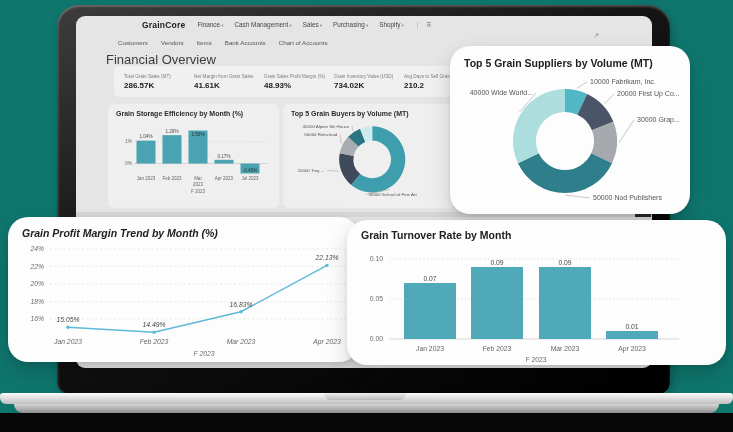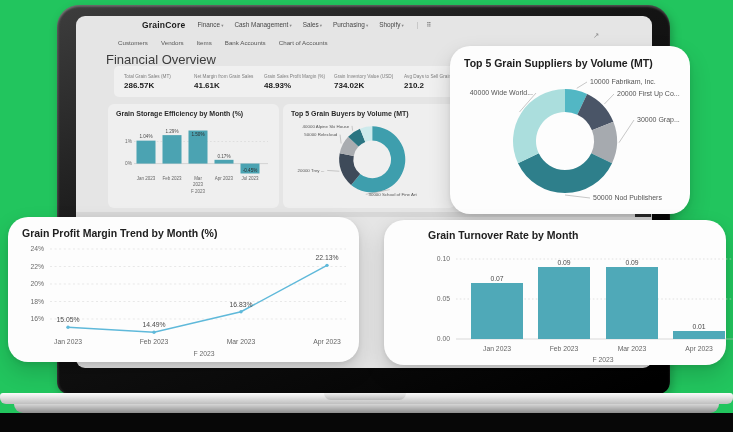"GrainCore" .stage { background: #22c55e -> #0f766e }
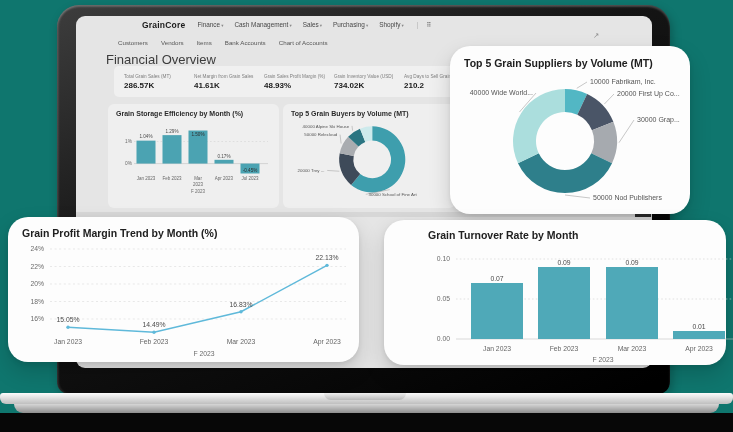"Grain Profit Margin Trend by" .profit-card { font-style: none -> italic }
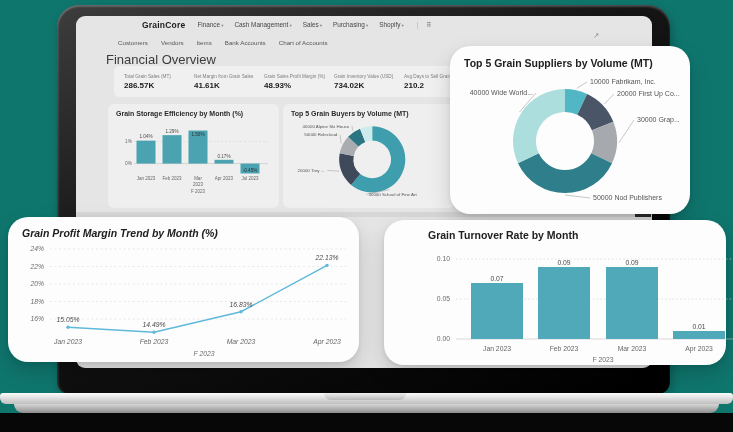"Grain Turnover Rate by Month" .turnover-card { left: 384px -> 347px; padding-left: 30px -> none; width: 342px -> 379px }
